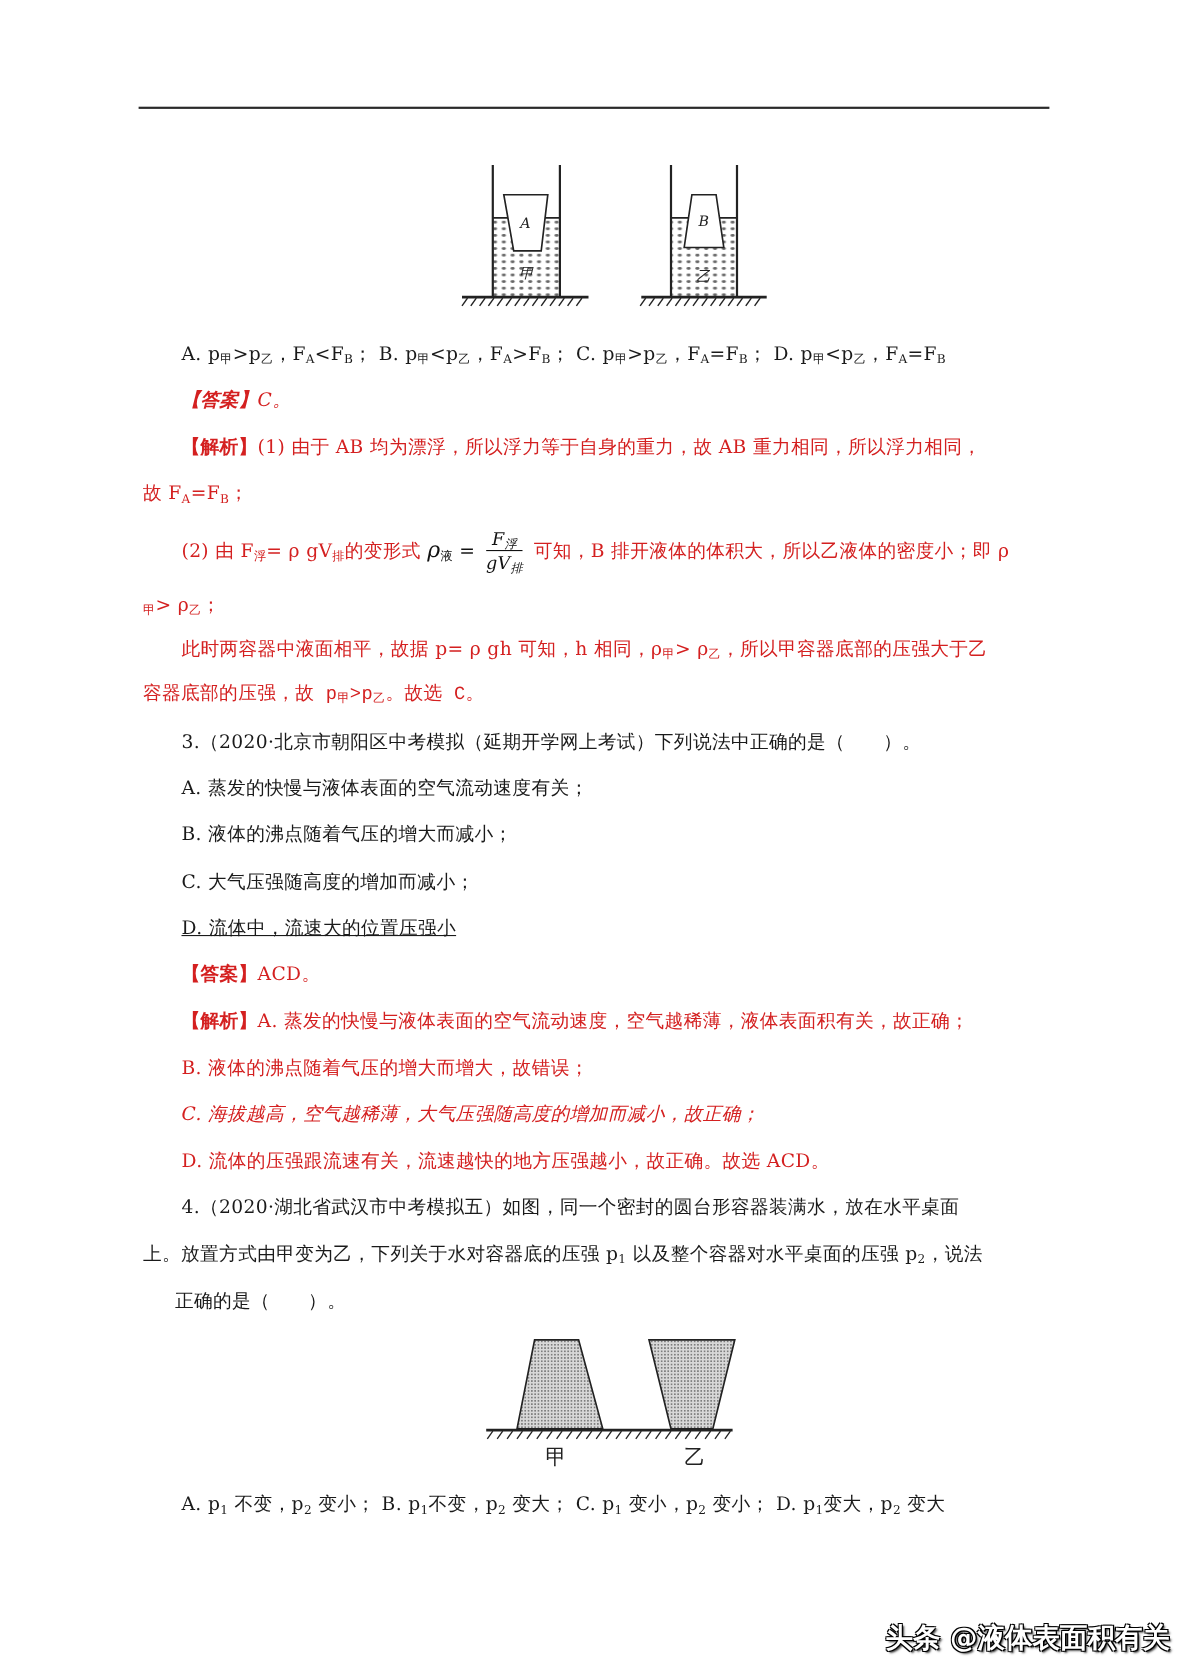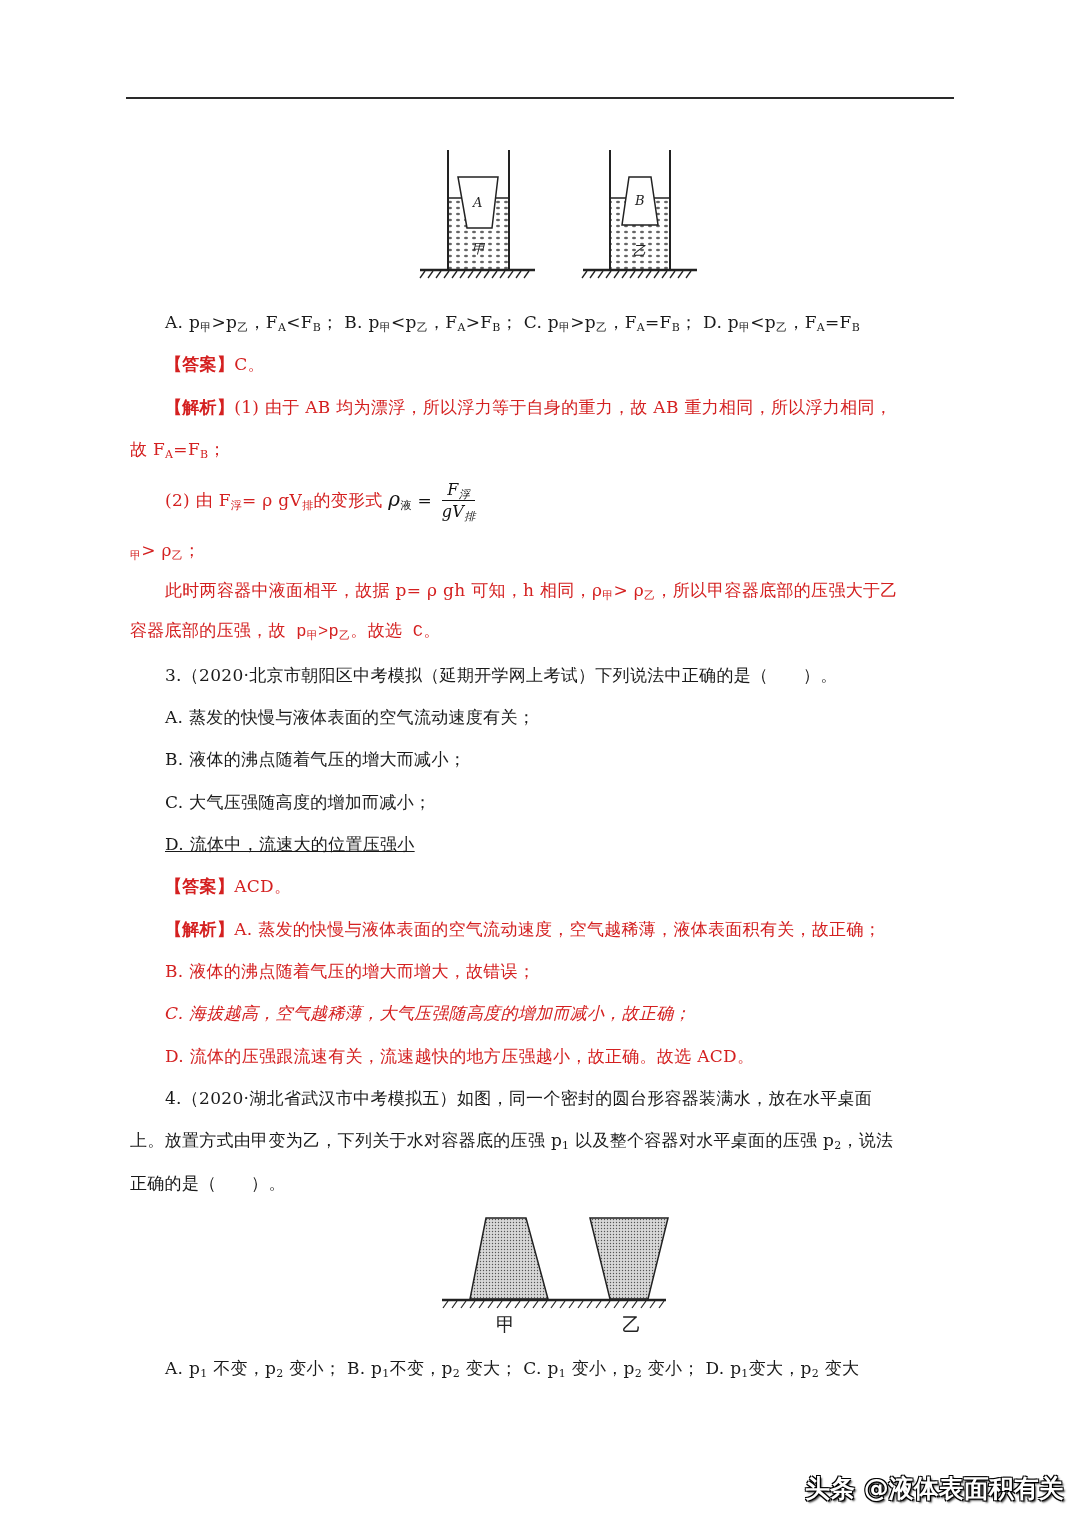"【答案】C。" div.line { font-style: none -> italic }
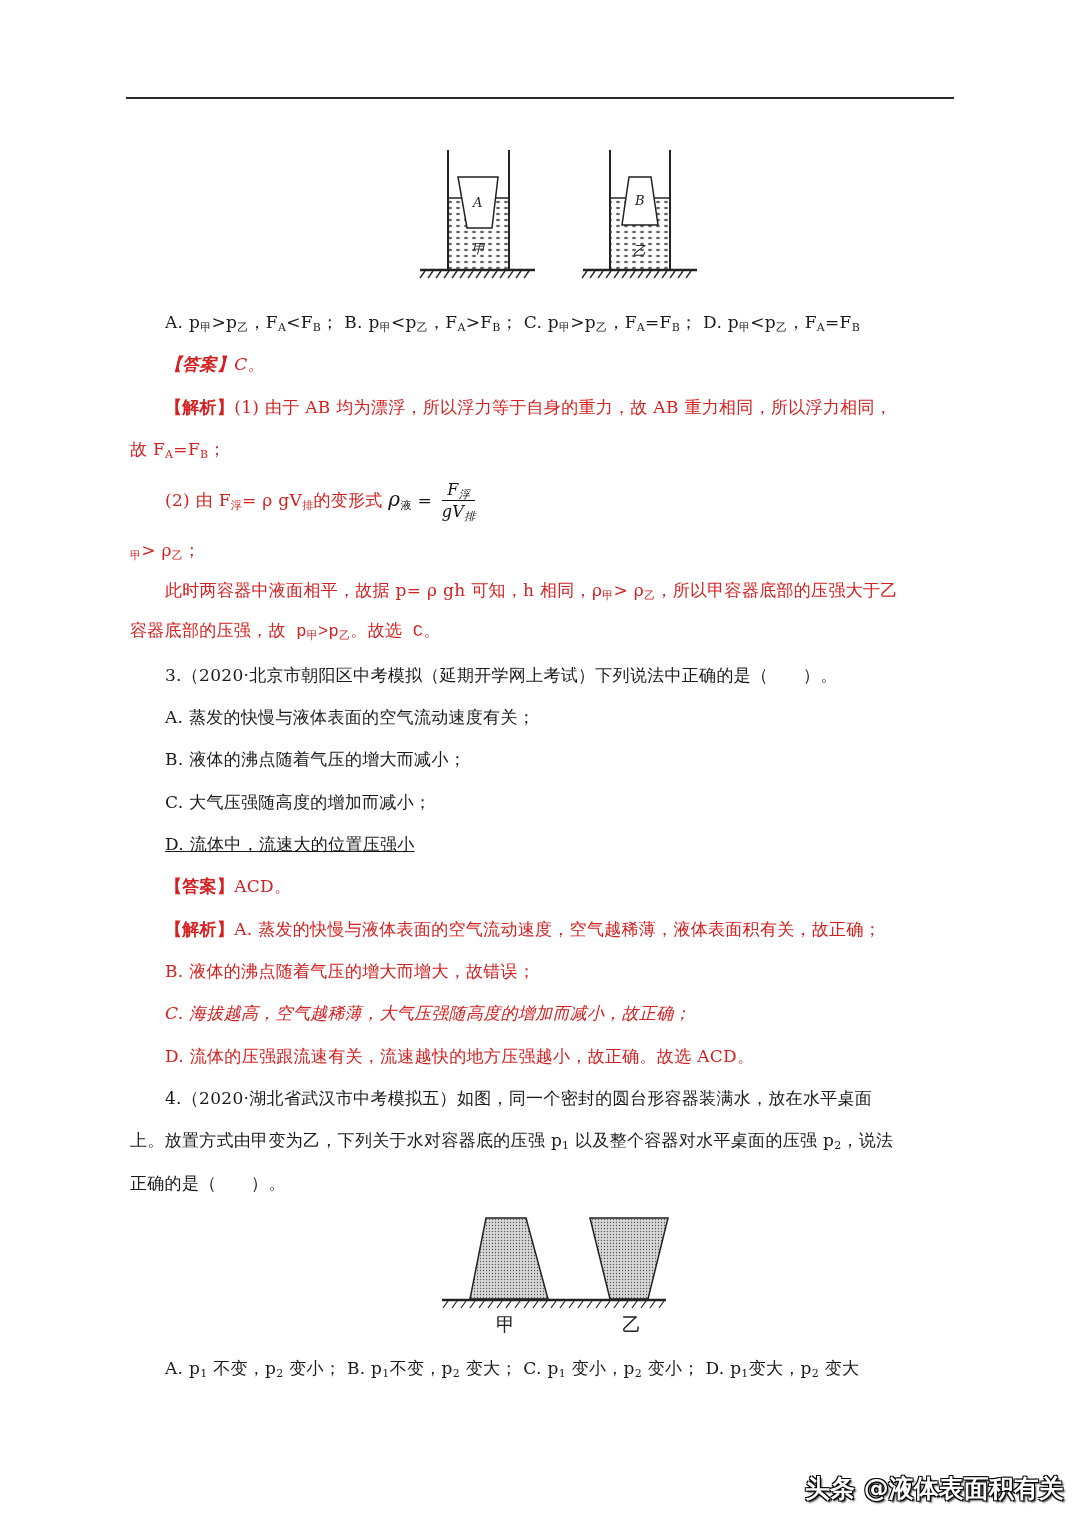"可知，B 排开液体的体积大，所以乙液体的密度小；即 ρ" span { html: none -> <span>可知，B 排开液体的体积大，所以乙液体的密度小；即 ρ</span> }
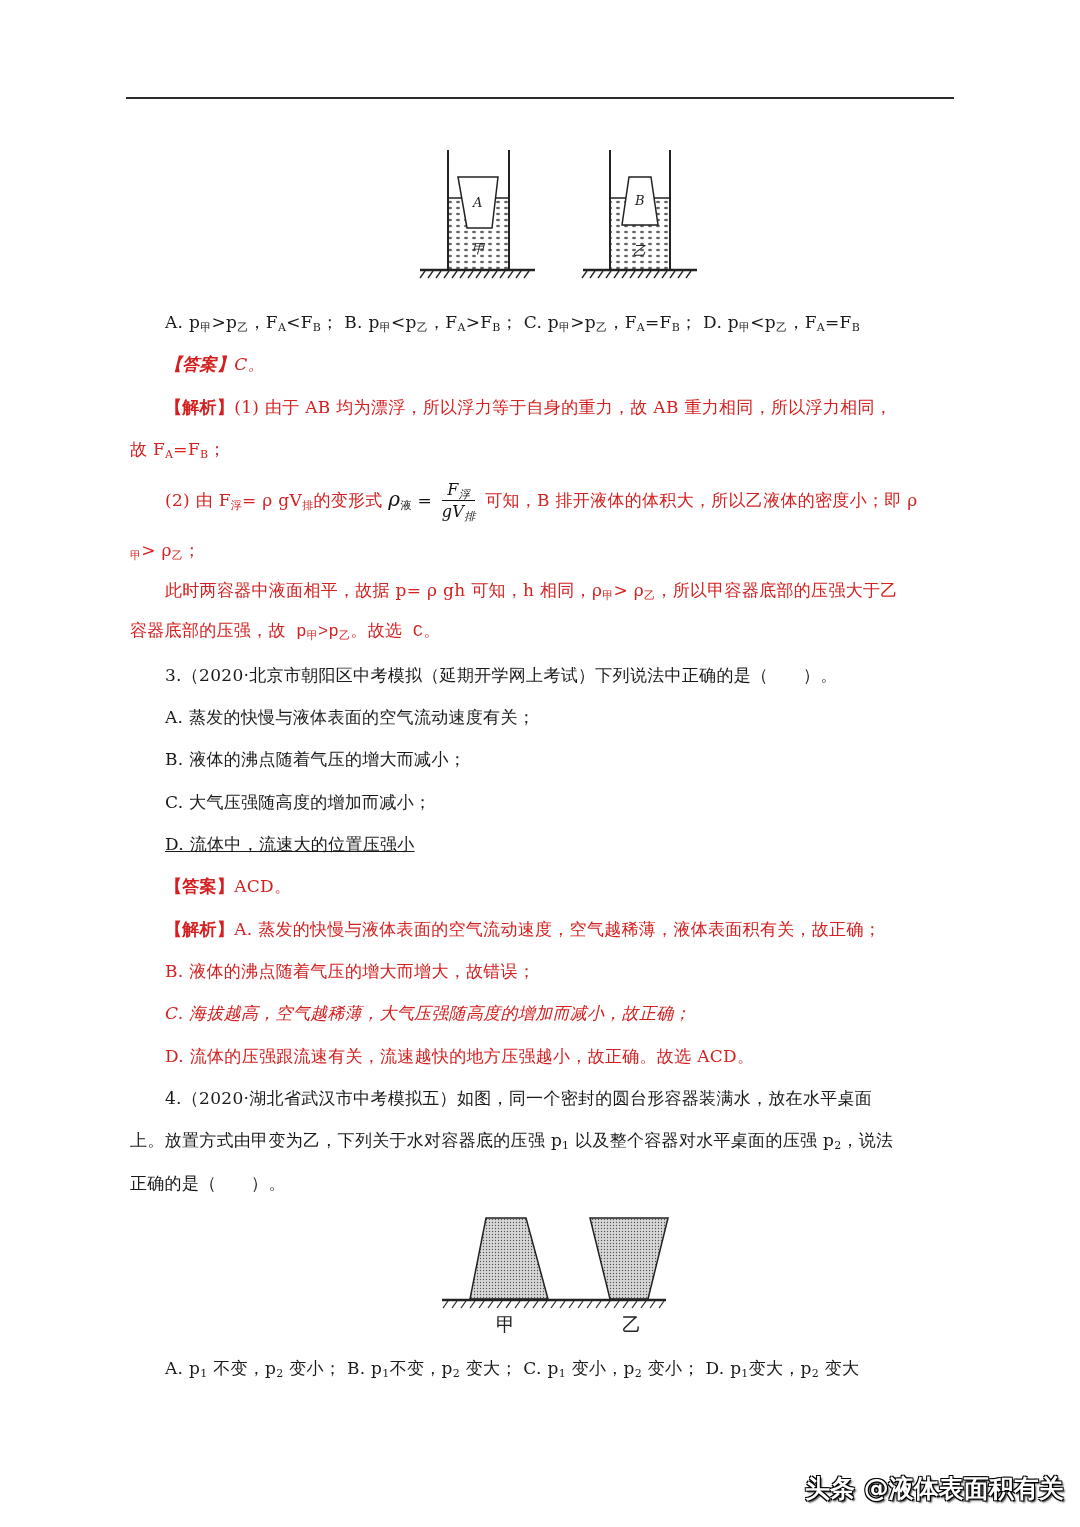"正确的是（ ）。" div.line { margin-left: none -> 29px }
